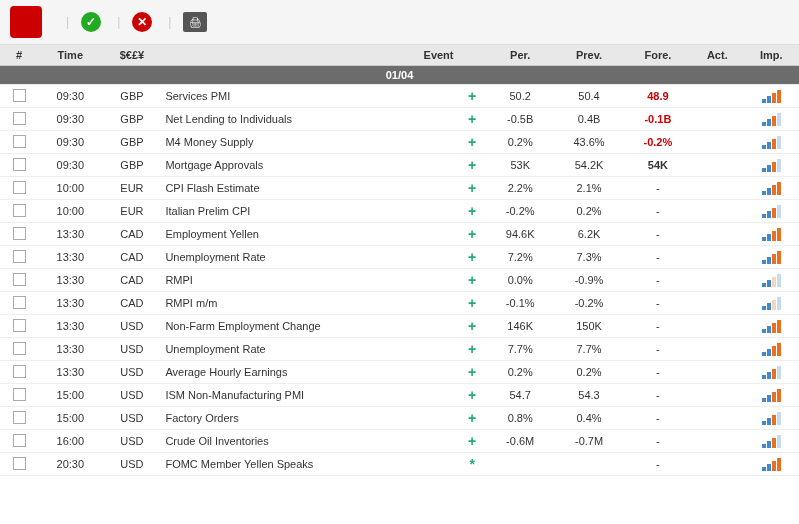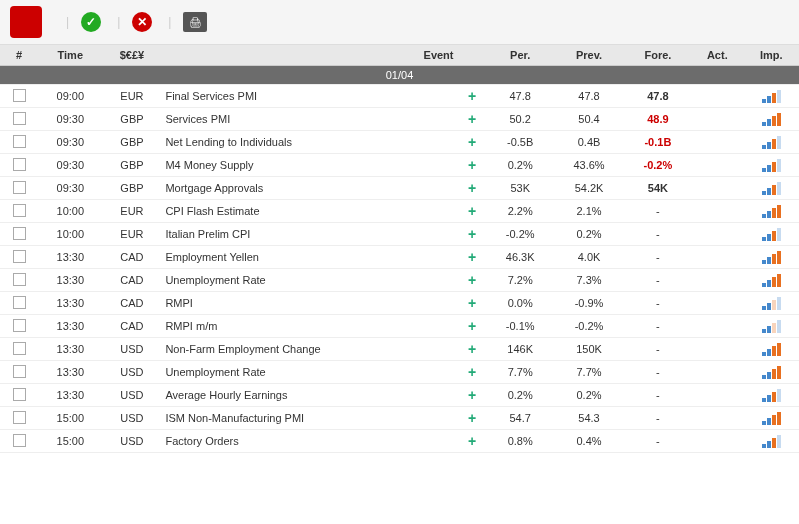"01/04" .date-row td { font-weight: normal -> bold }
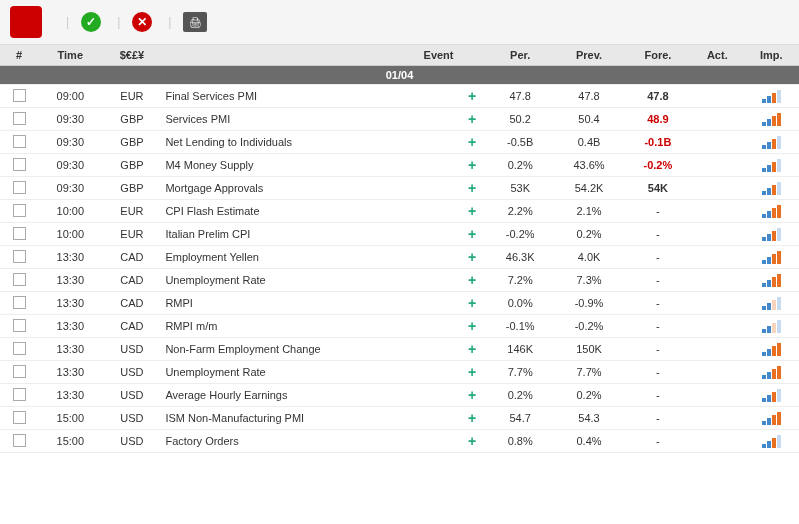"09:00" tr { html: <tr> <td><span></span></td> <td>09:00</td> <td>EUR</td> <td>Final Services PMI</td> <td><span>+</span></td> <td>47.8</td> <td>47.8</td> <td>47.8</td> <td></td> <td> <div> <div> <div></div> <div></div> <div></div> <div></div> </div> </div> </td> </tr> -> none }
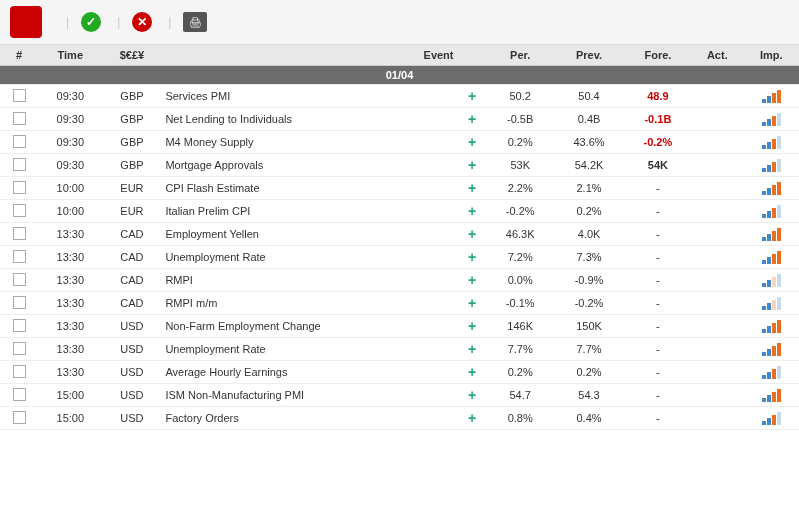"46.3K" td { text: 46.3K -> 94.6K }
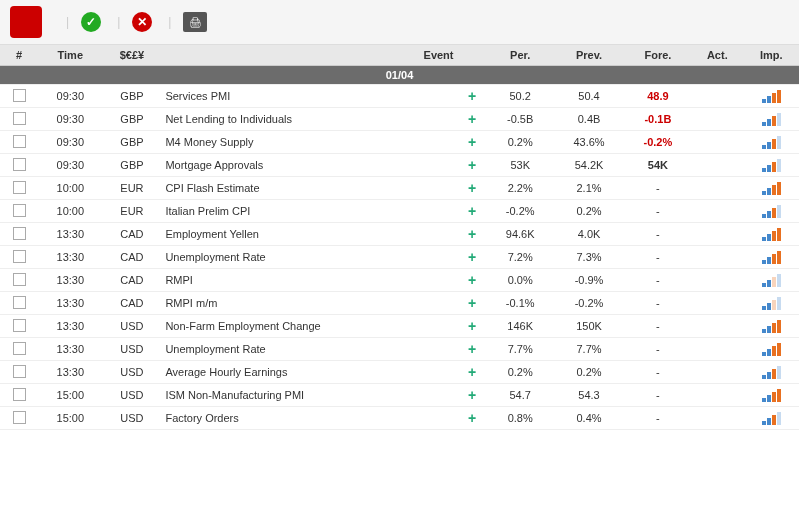"4.0K" td { text: 4.0K -> 6.2K }
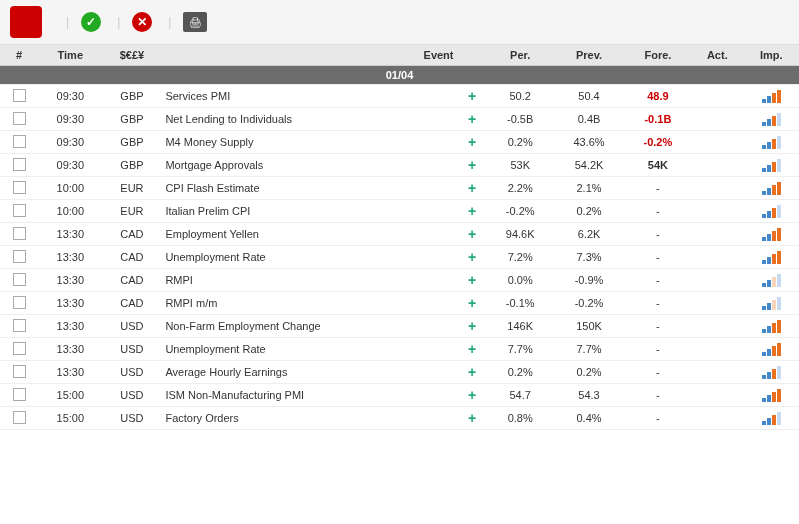"16:00" tr { html: none -> <tr> <td><span></span></td> <td>16:00</td> <td>USD</td> <td>Crude Oil Inventories</td> <td><span>+</span></td> <td>-0.6M</td> <td>-0.7M</td> <td>-</td> <td></td> <td> <div> <div> <div></div> <div></div> <div></div> <div></div> </div> </div> </td> </tr> }
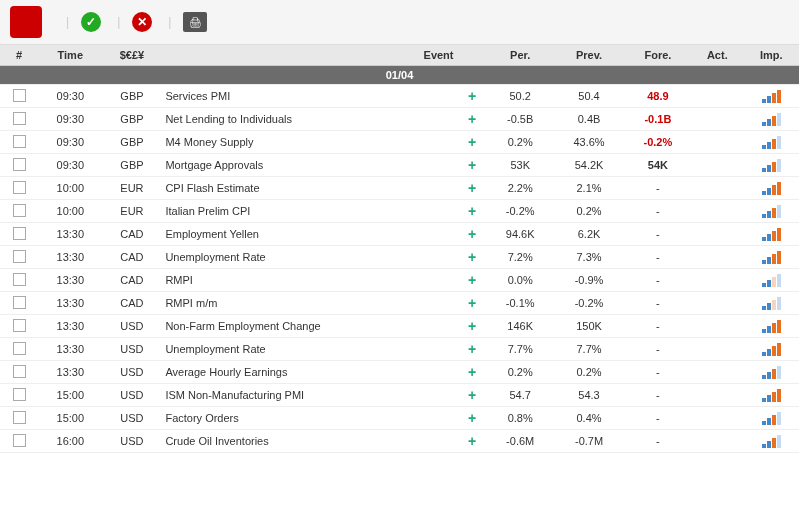"20:30" tr { html: none -> <tr> <td><span></span></td> <td>20:30</td> <td>USD</td> <td>FOMC Member Yellen Speaks</td> <td><span>*</span></td> <td></td> <td></td> <td>-</td> <td></td> <td> <div> <div> <div></div> <div></div> <div></div> <div></div> </div> </div> </td> </tr> }
